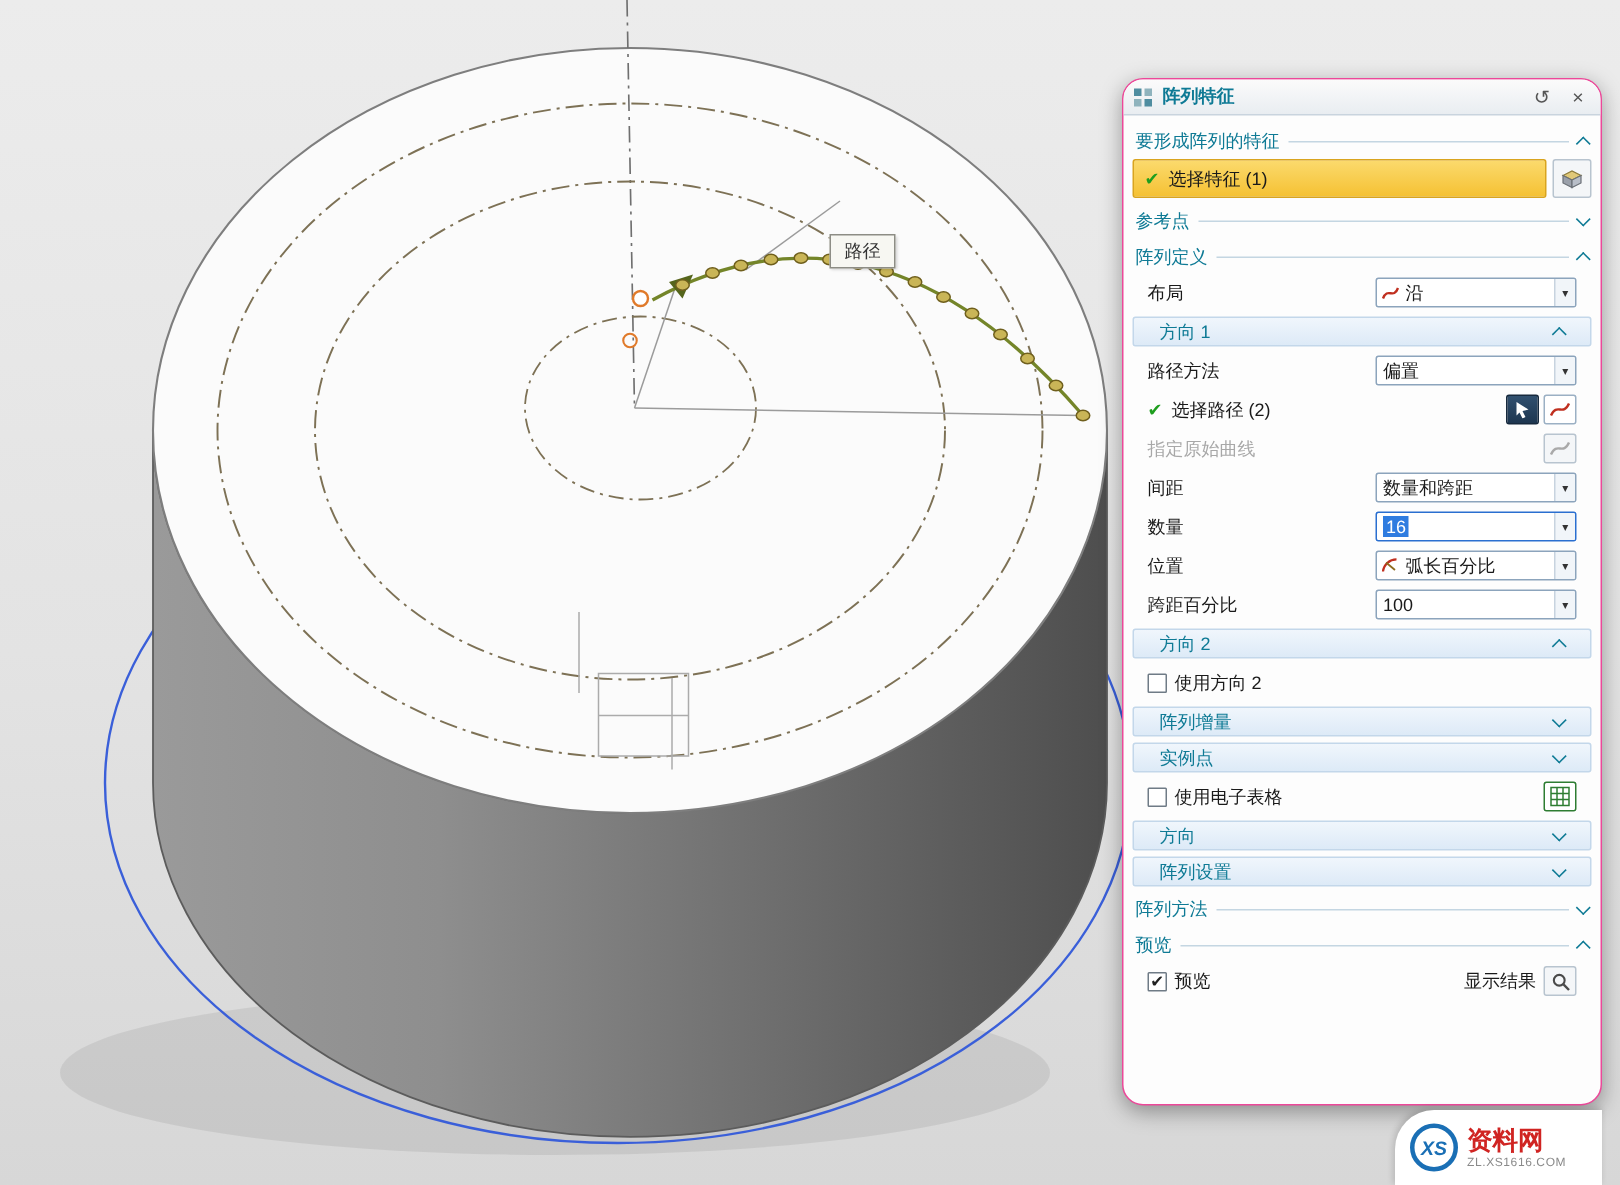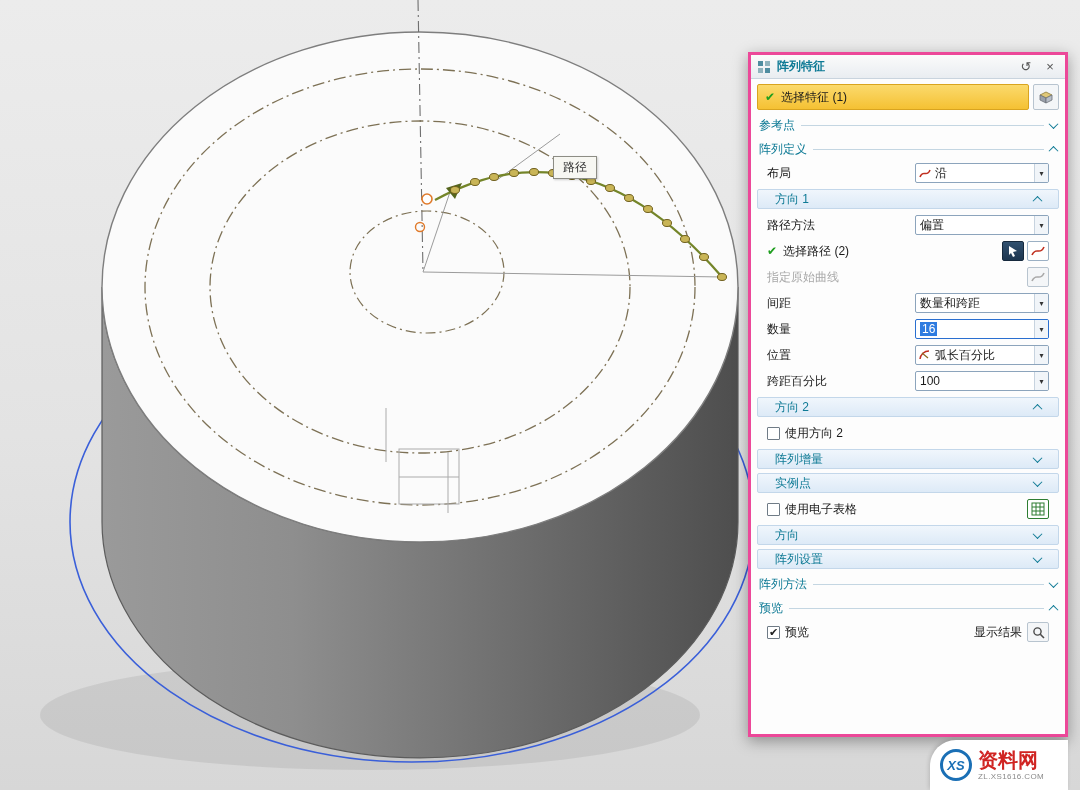"阵列特征" .dialog { border: 3px solid #ec4899 -> 1px solid #ec4899; border-radius: 0 -> 14px }
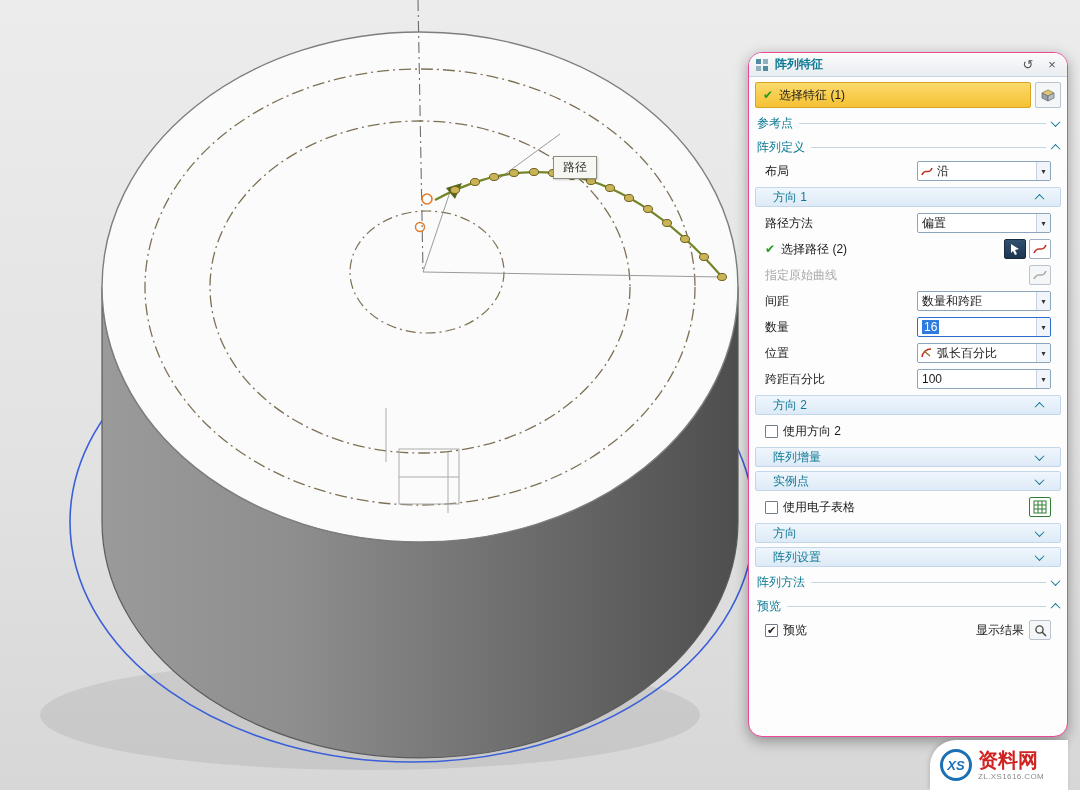"要形成阵列的特征" div.grp-header { html: none -> <div> <span>要形成阵列的特征</span> <span></span> <span></span> </div> }
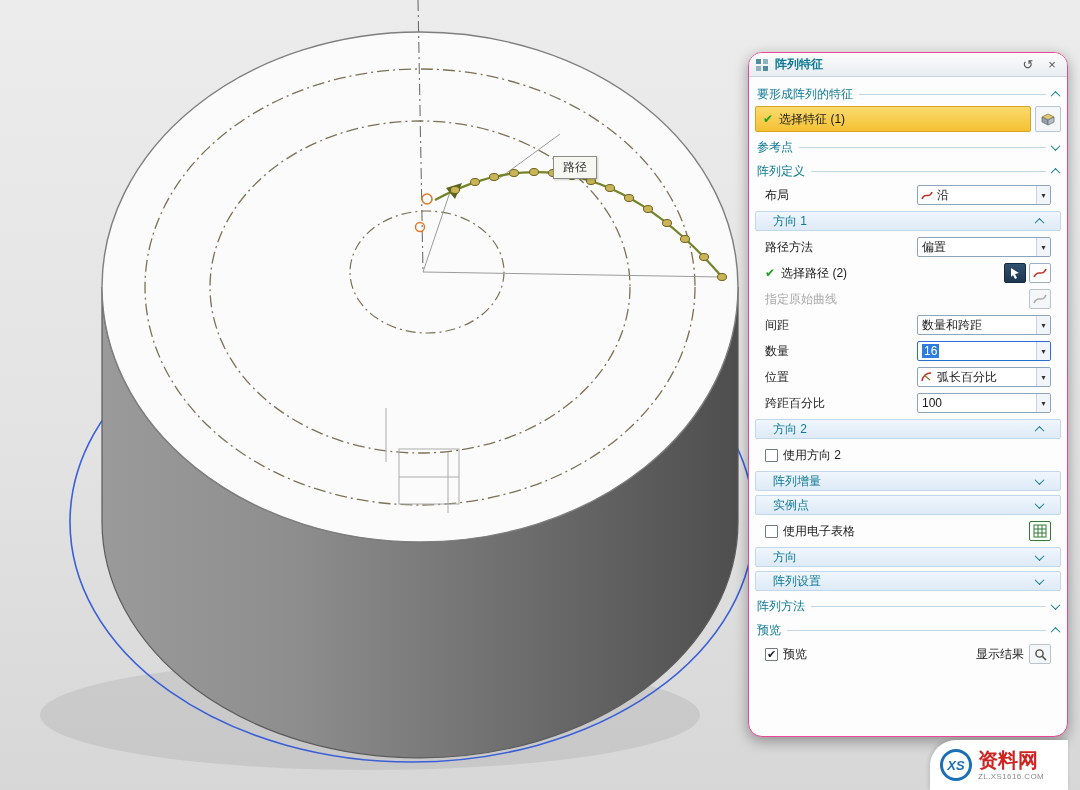"资料网" .wm-brand { font-size: 20px -> 17px }
